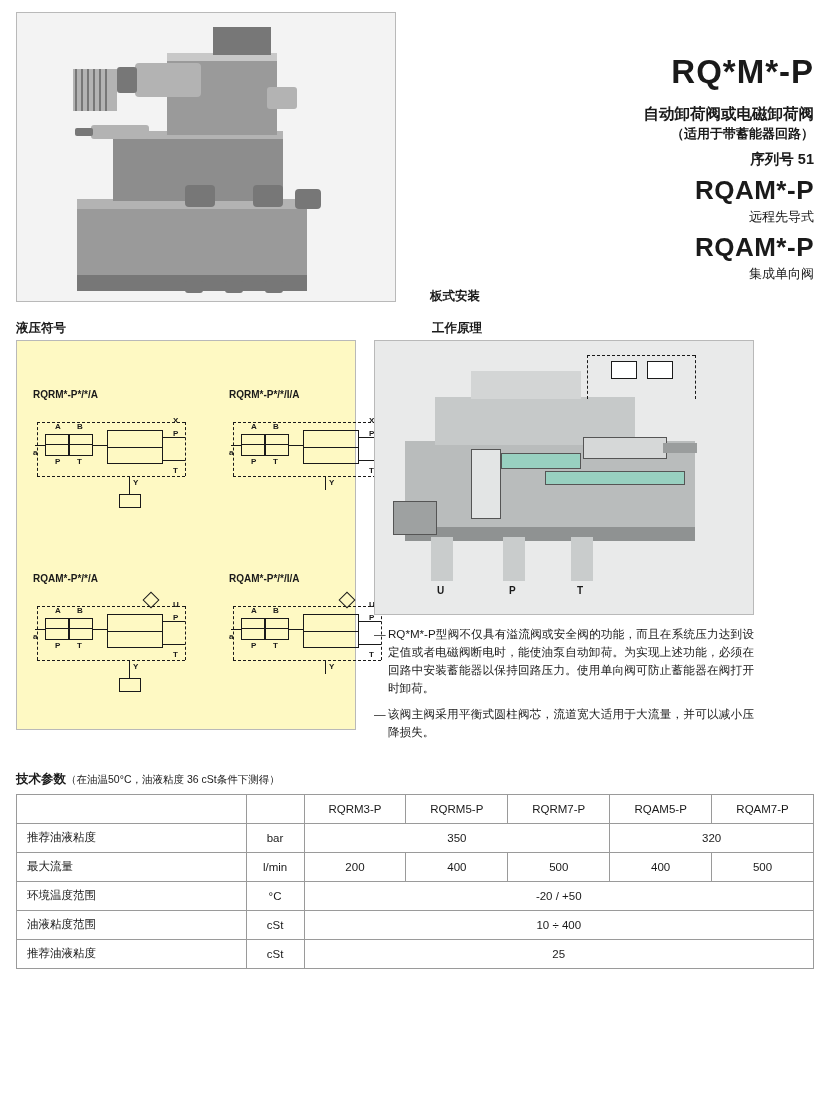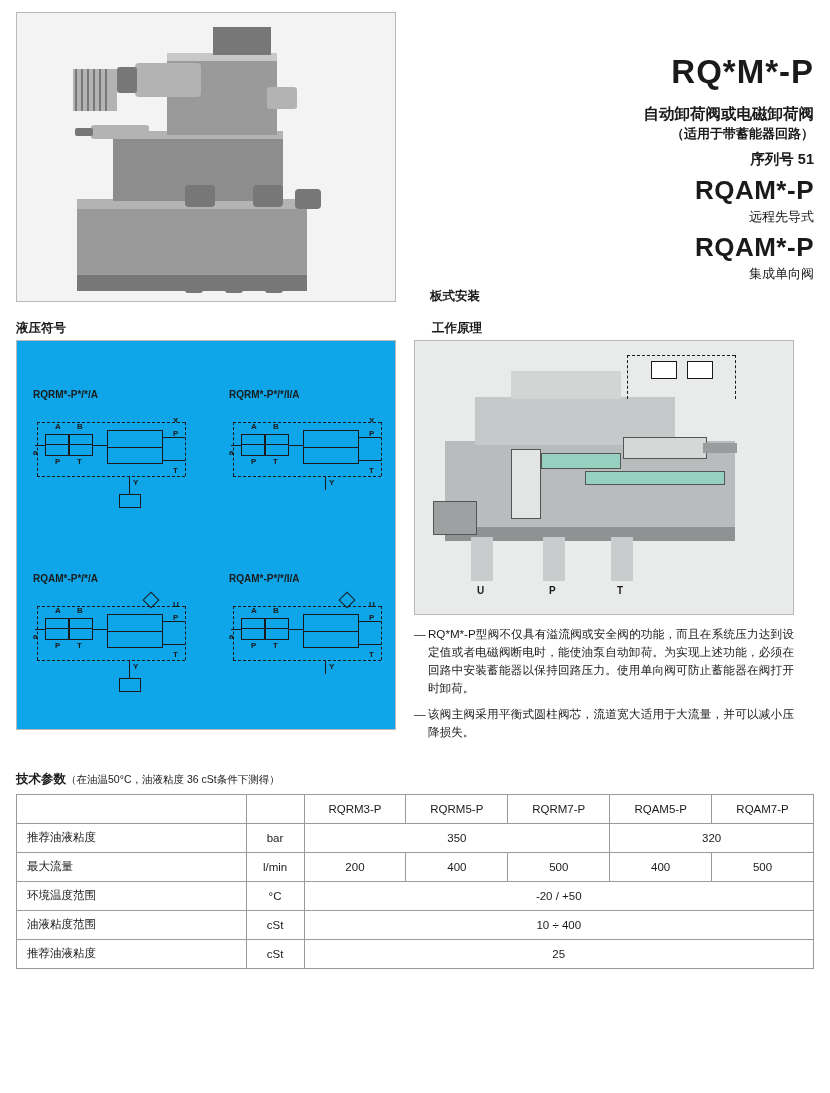"RQRM*-P*/*/A" .symbols-box { background: #0ea5e9 -> #fef9c3; width: 380px -> 340px }
